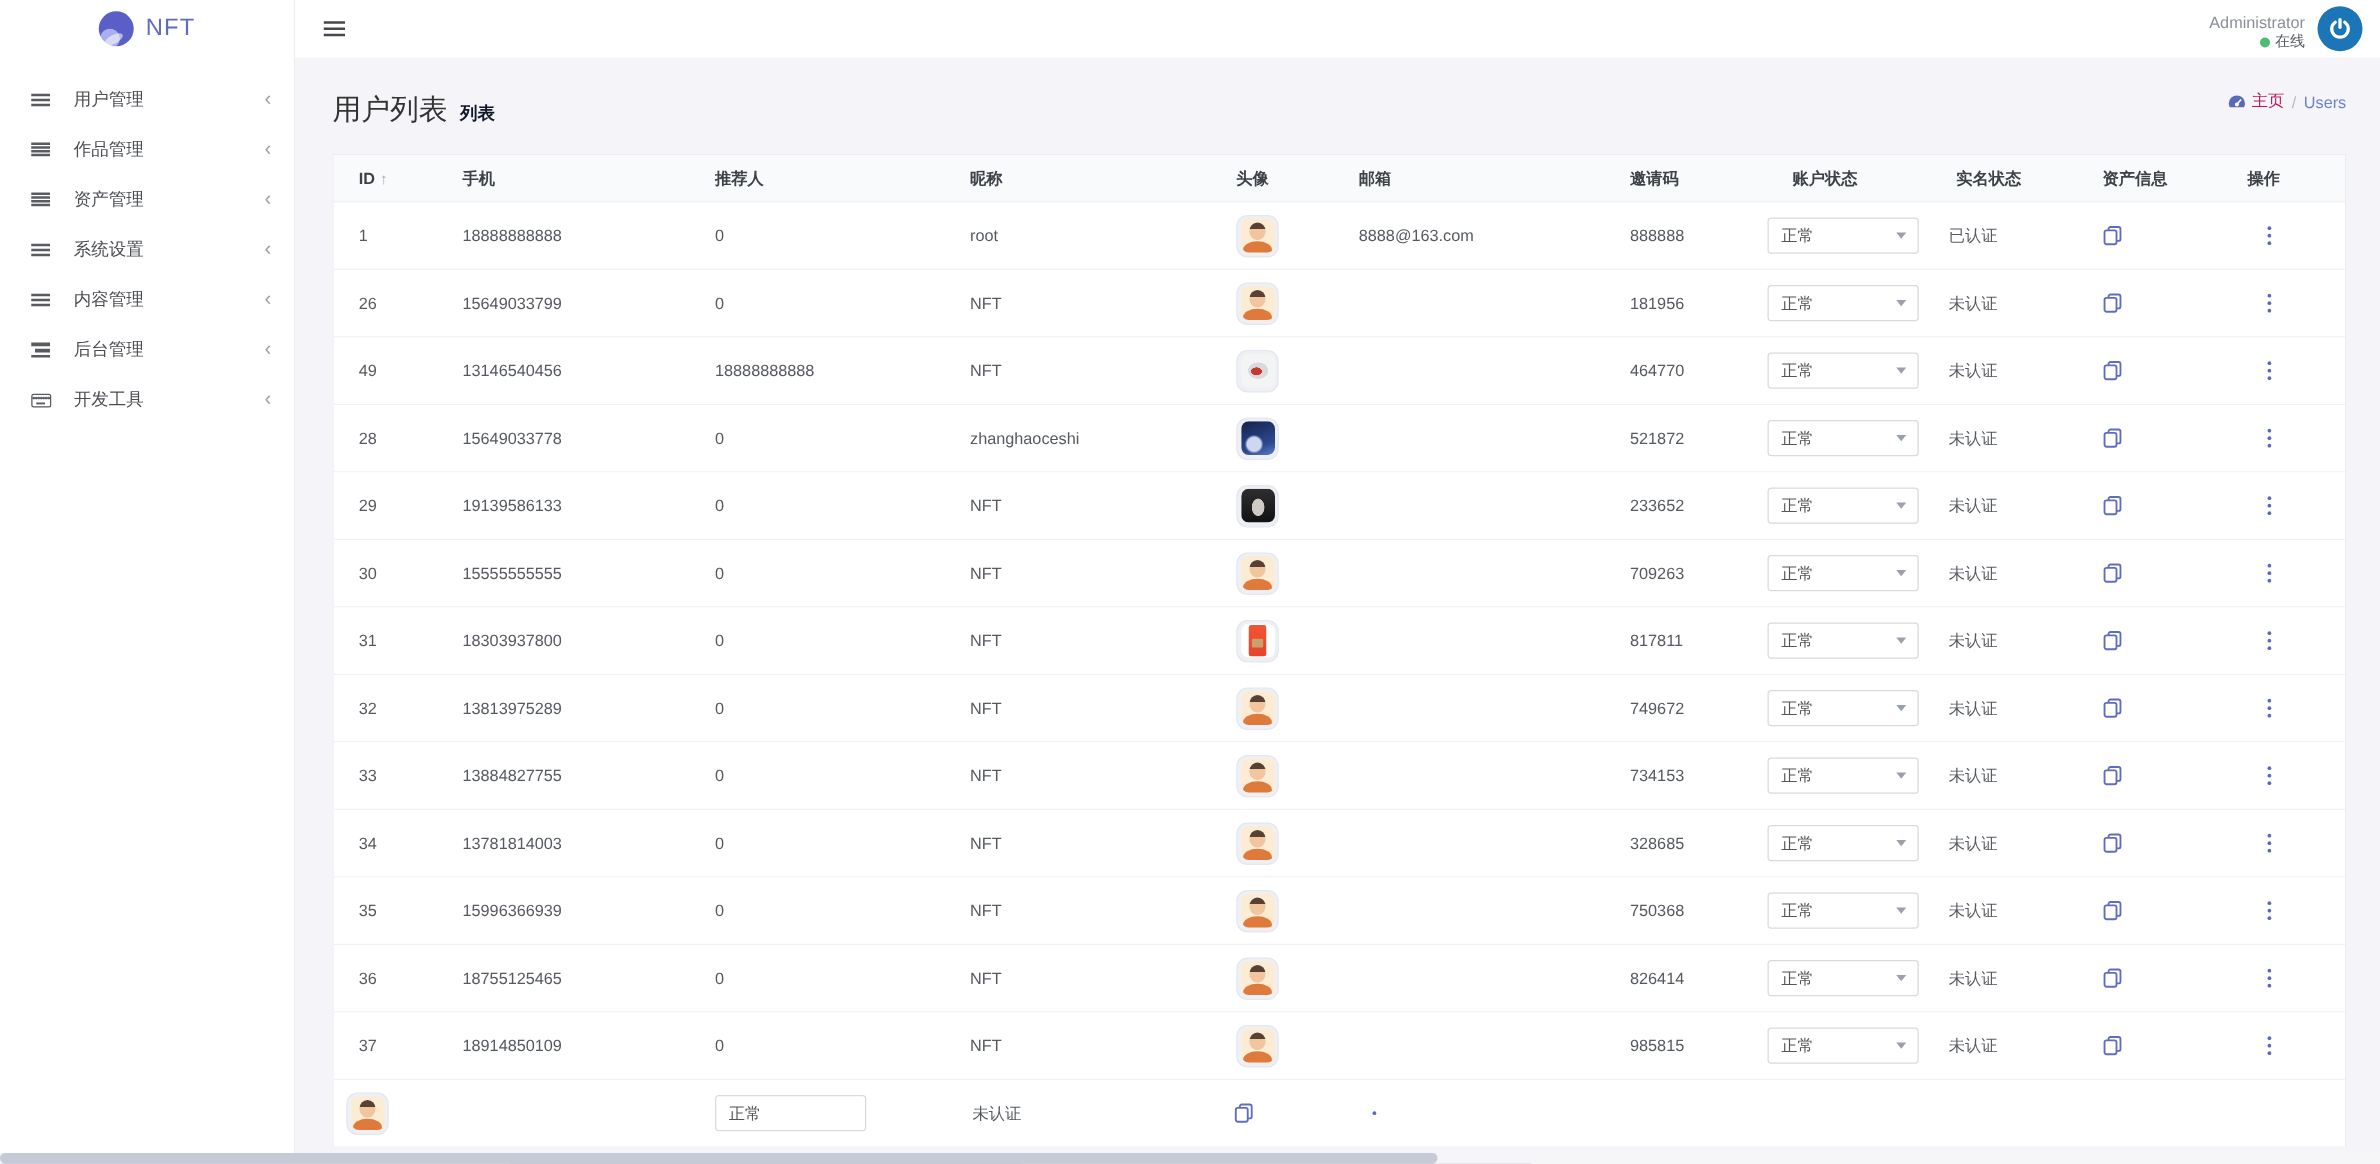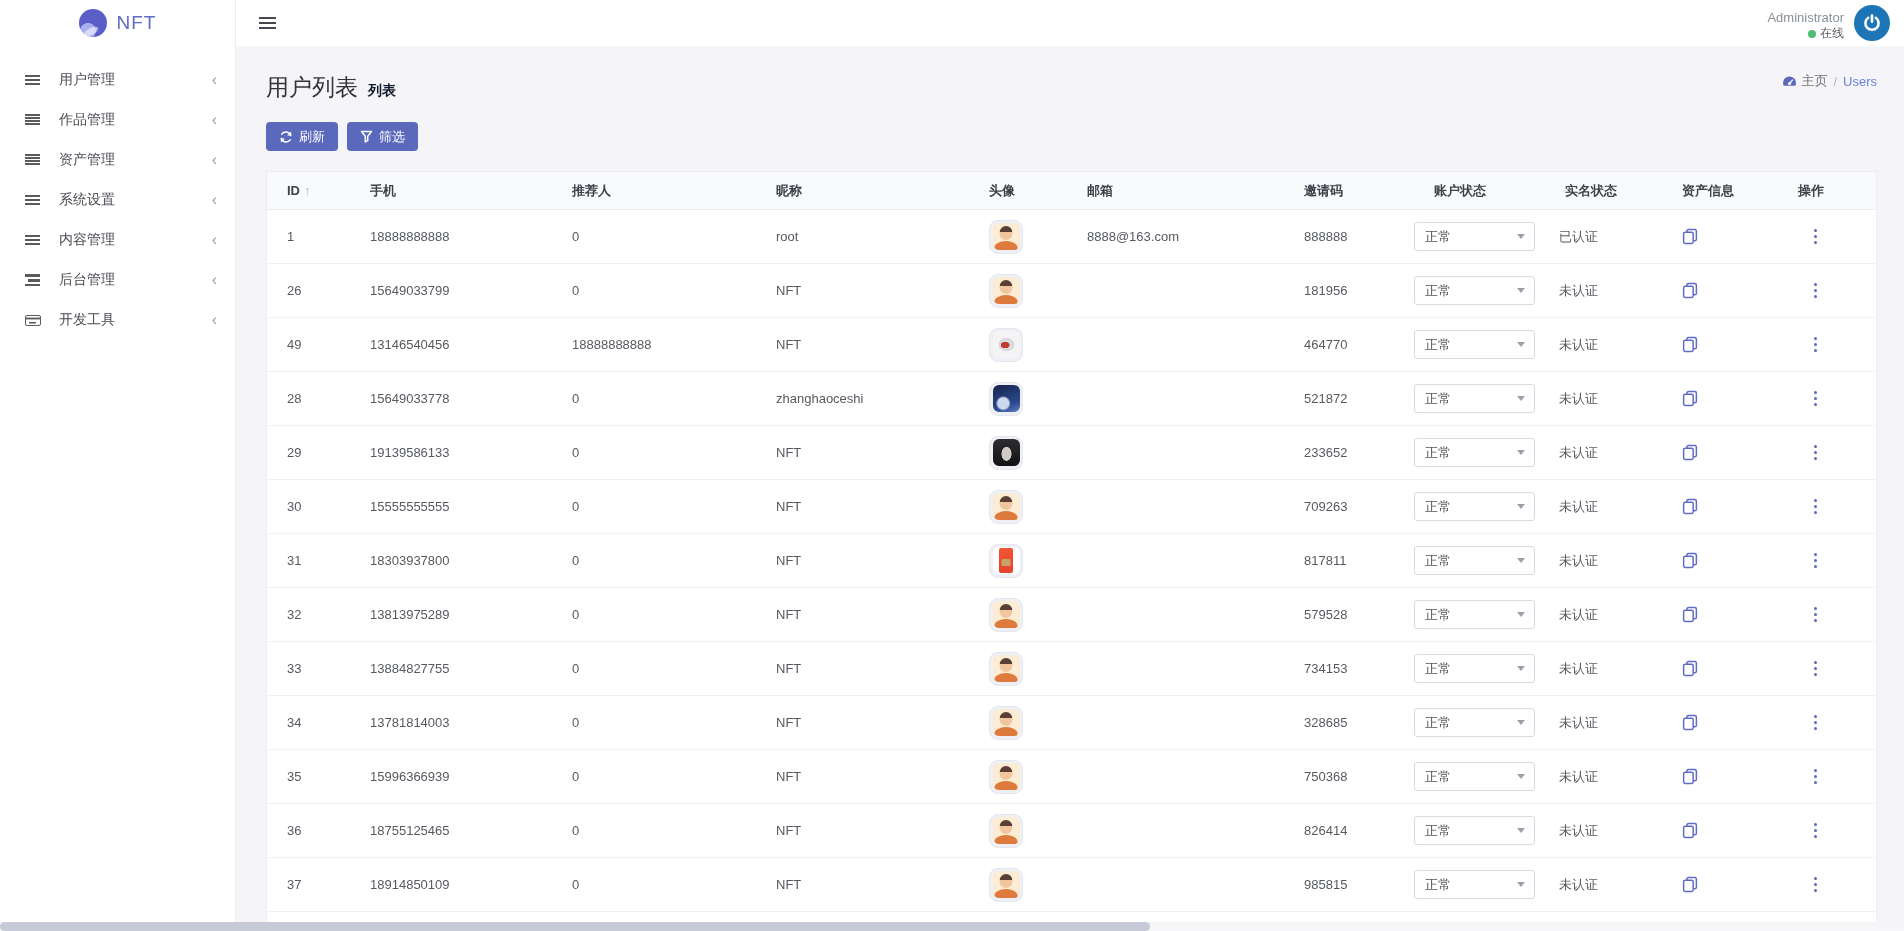"主页" .bc-home { color: #737373 -> #be185d }
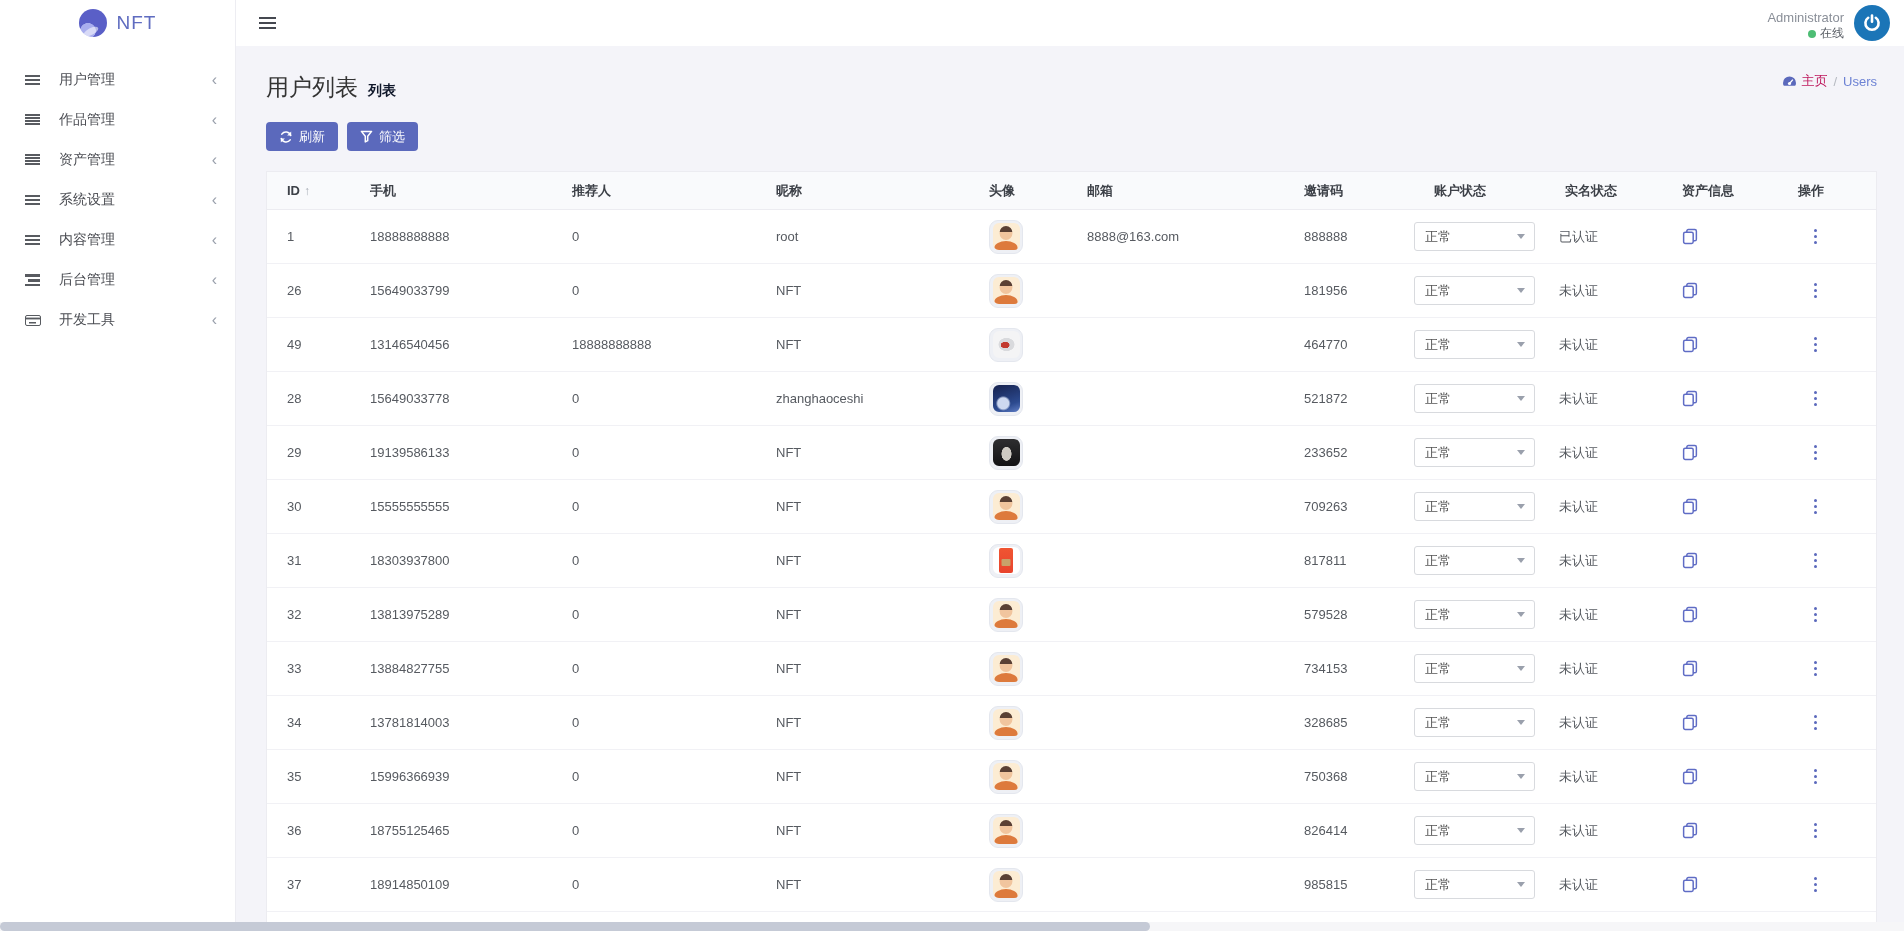"刷新" div.toolbar { html: <div> <button> <svg> <path></path> <path></path> <path></path> </svg> <span>刷新</span> </button> <button> <svg> <path></path> </svg> <span>筛选</span> </button> </div> -> none }
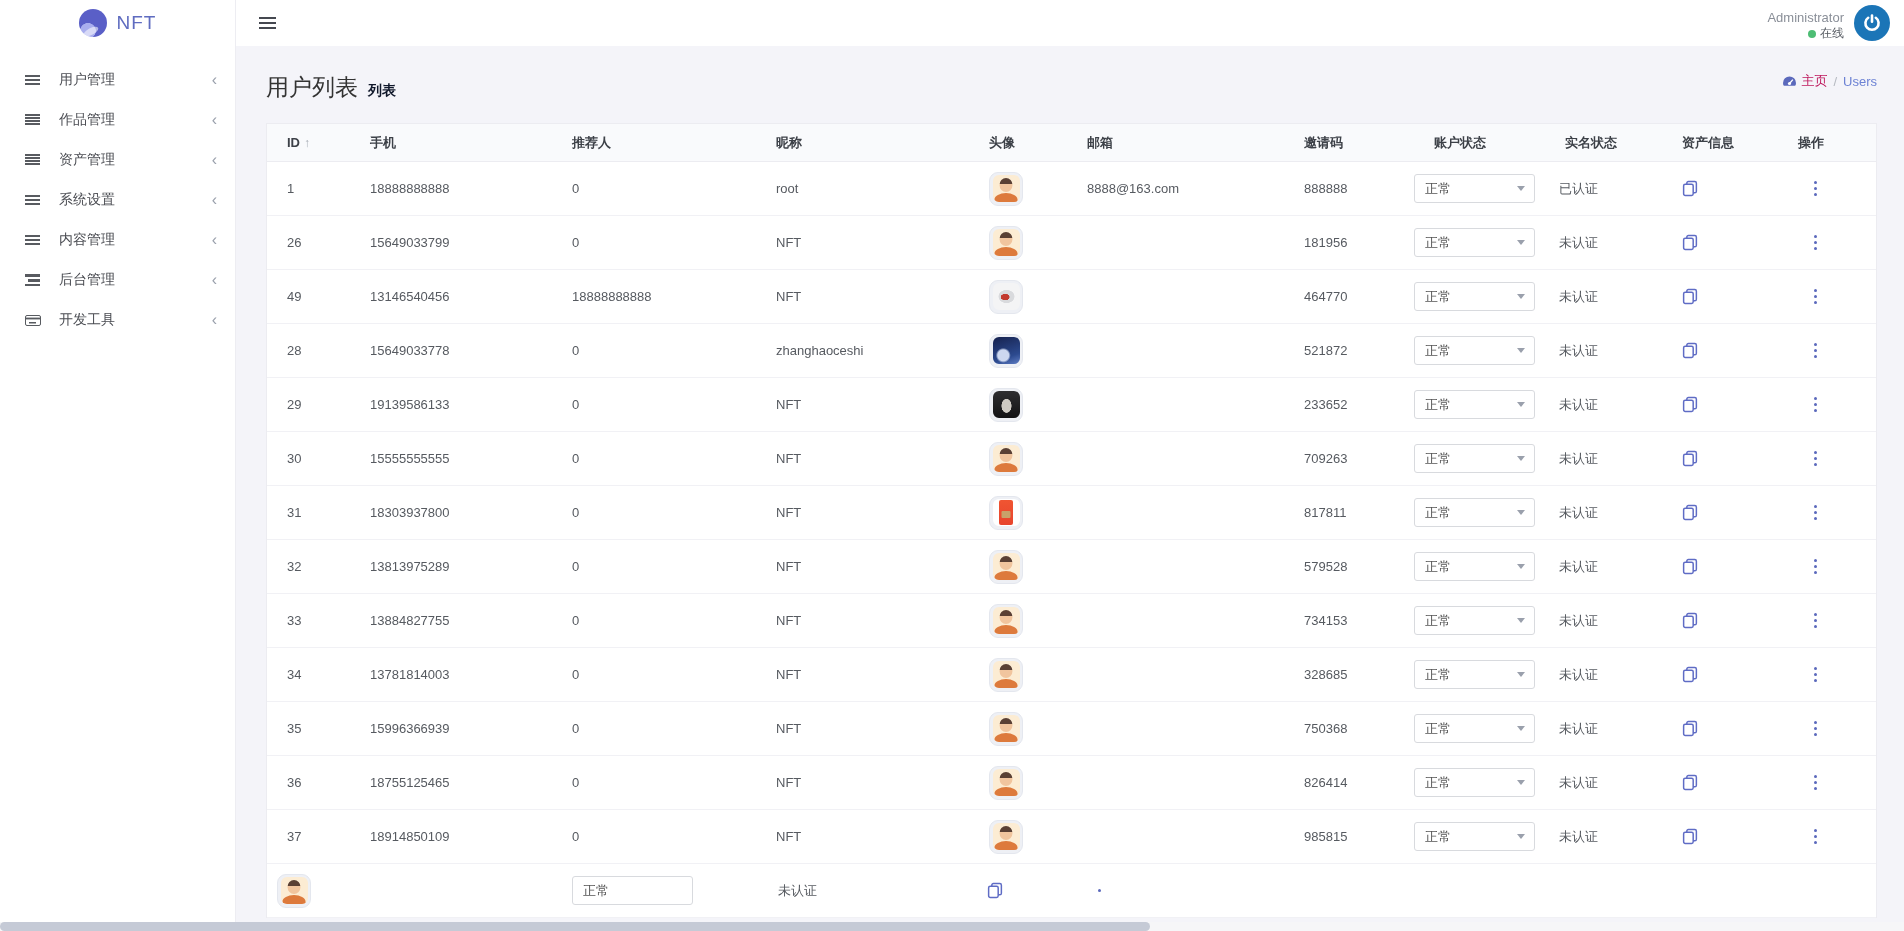"579528" div.td { text: 579528 -> 749672 }
